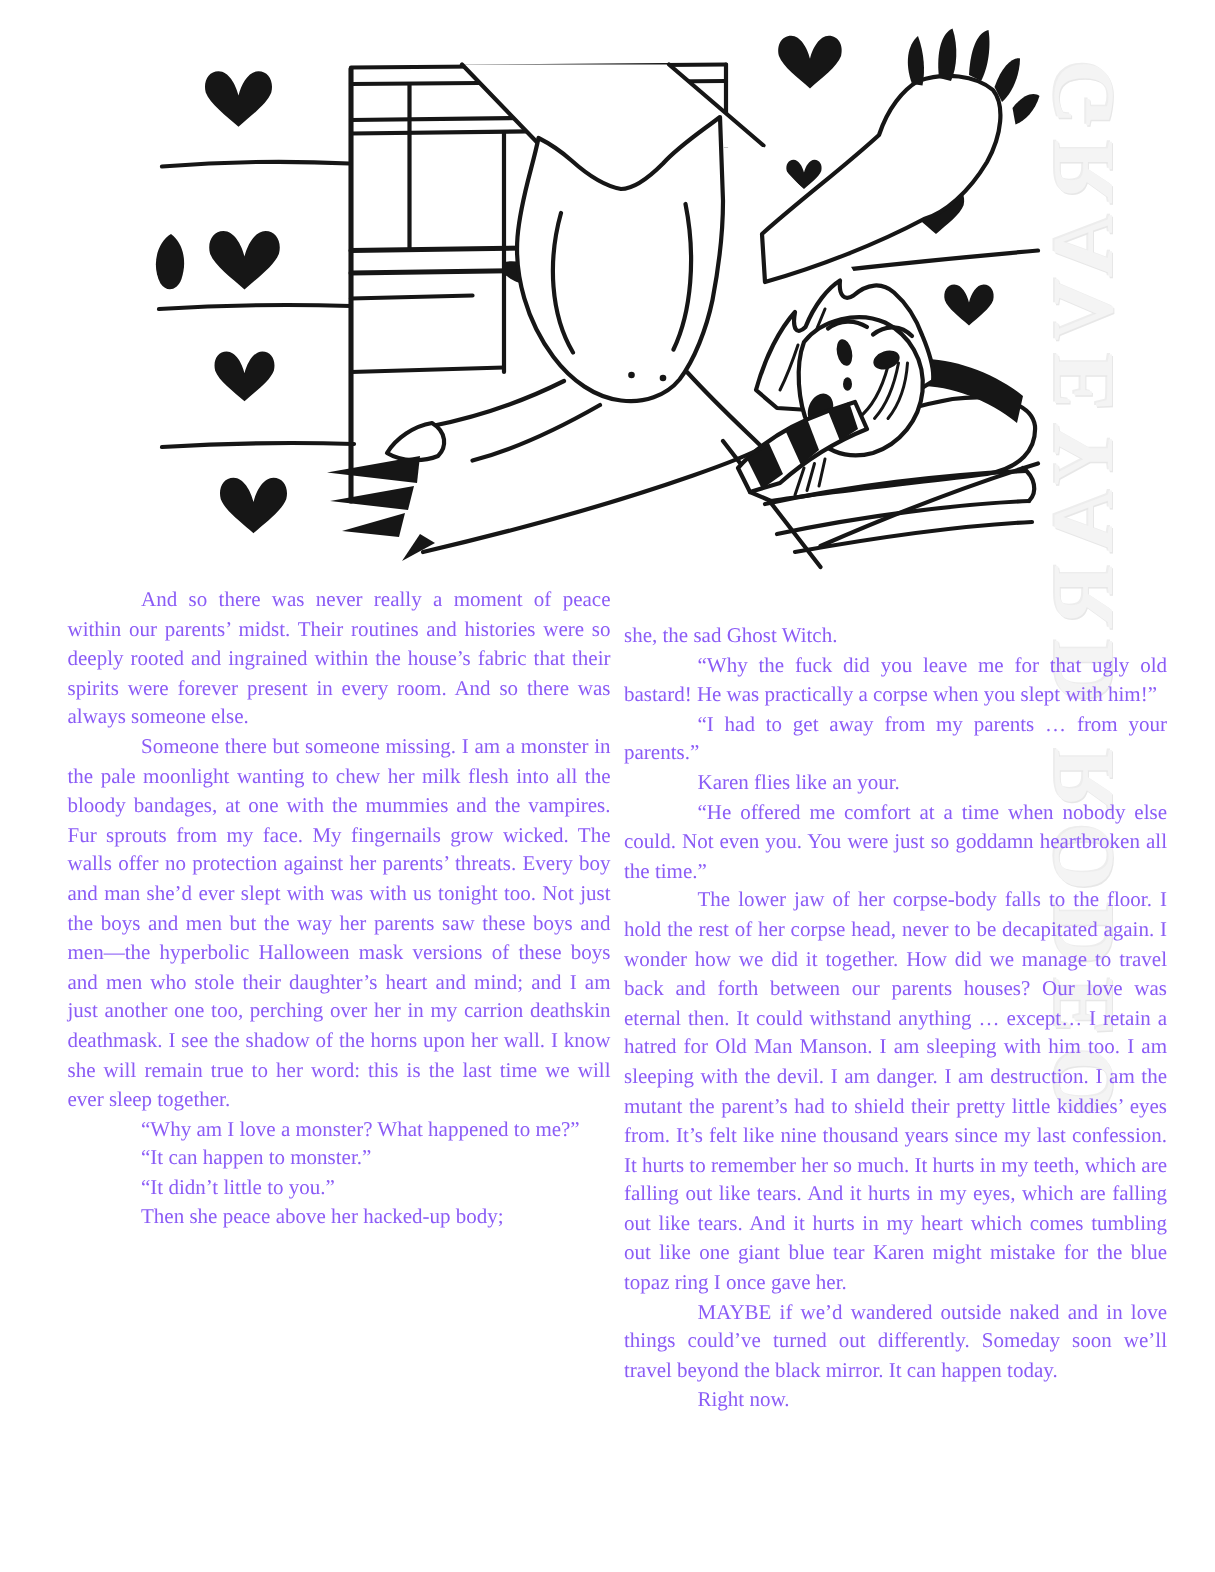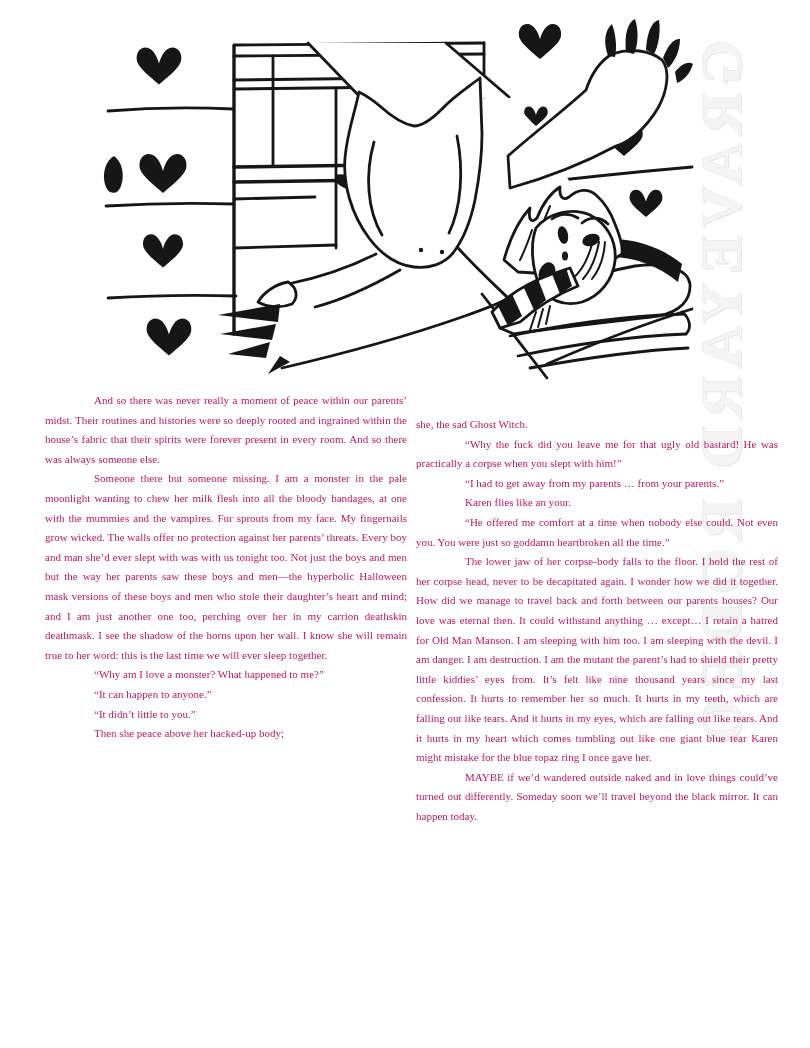"And so there was never" .col { color: #be185d -> #8b5cf6; font-size: 11px -> 14px }
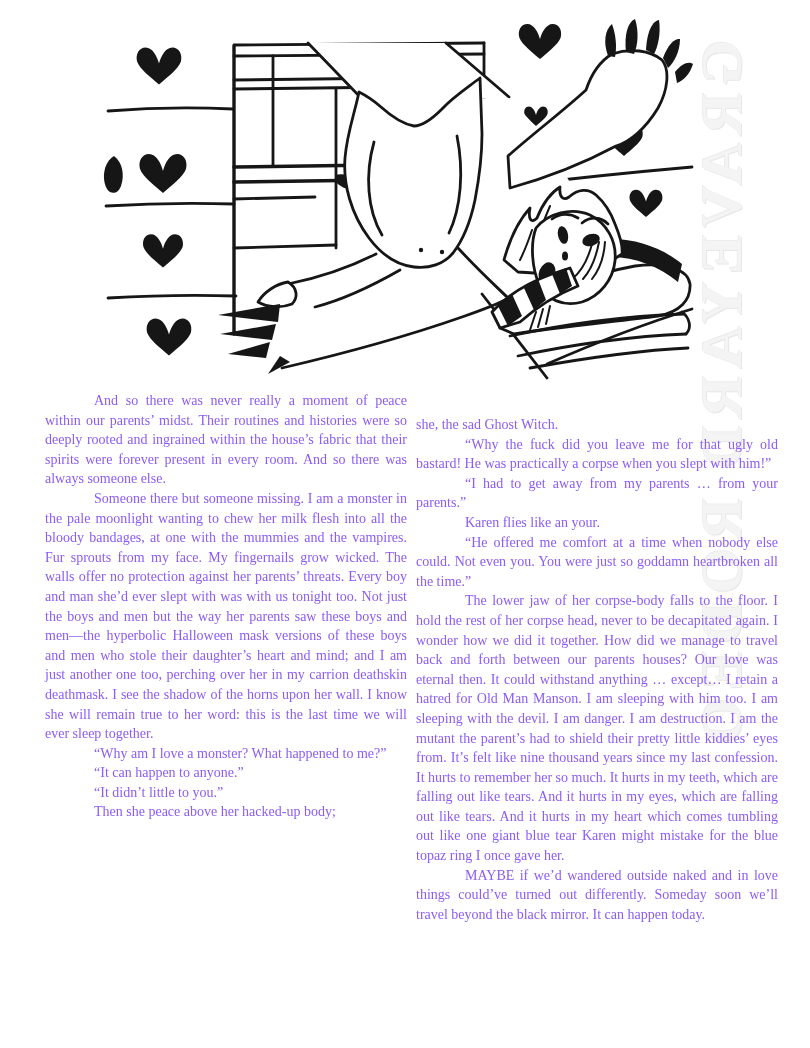"“It can happen to anyone.”" p { text: anyone -> monster }
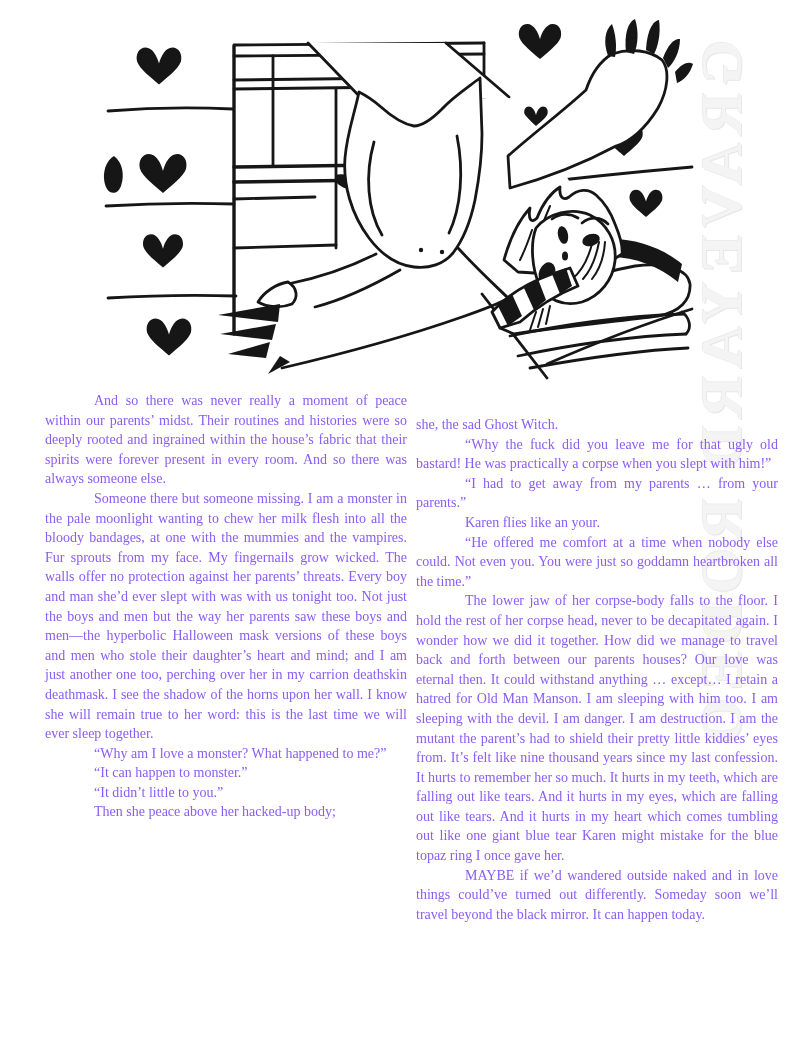"Right now." p { html: none -> <p>Right now.</p> }
